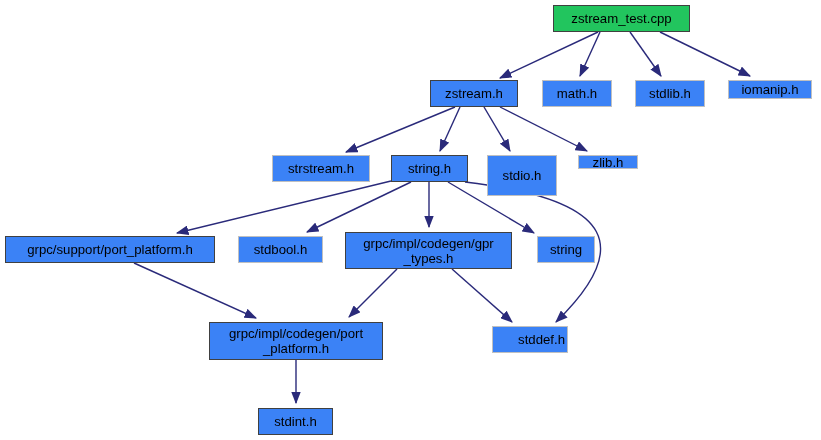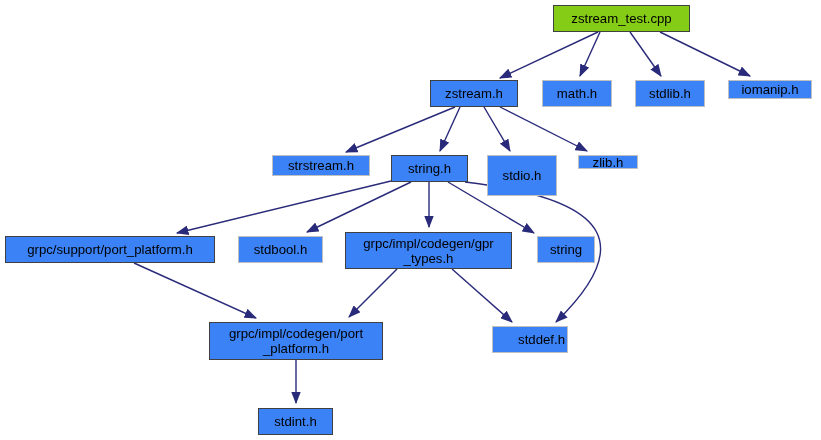"zstream_test.cpp" .node.root { background: #84cc16 -> #22c55e }
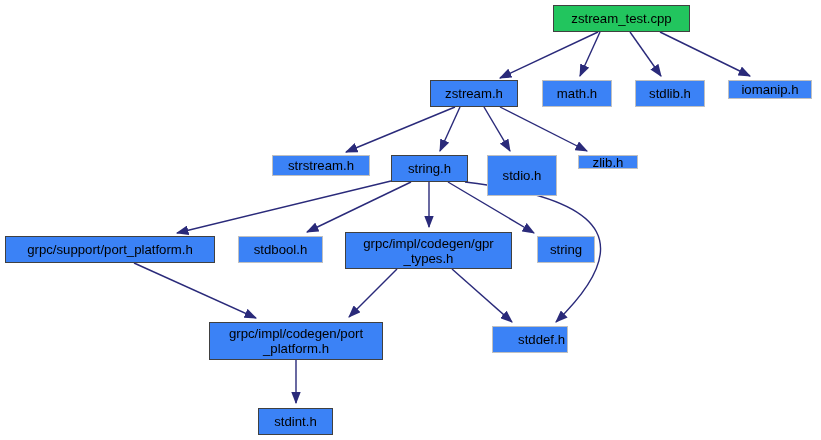"strstream.h" div.node { height: 21px -> 27px }
